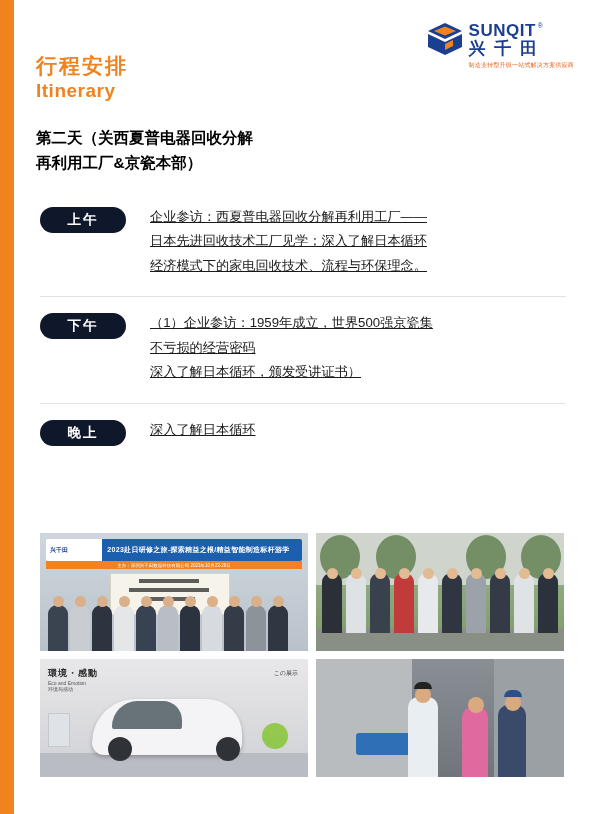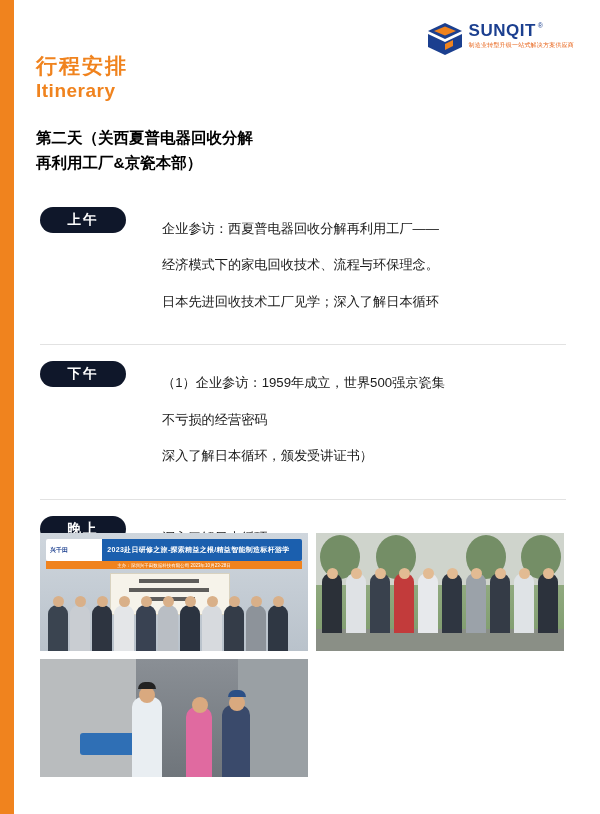"兴 千 田" div.logo-brand-cn { html: none -> <div>兴 千 田</div> }
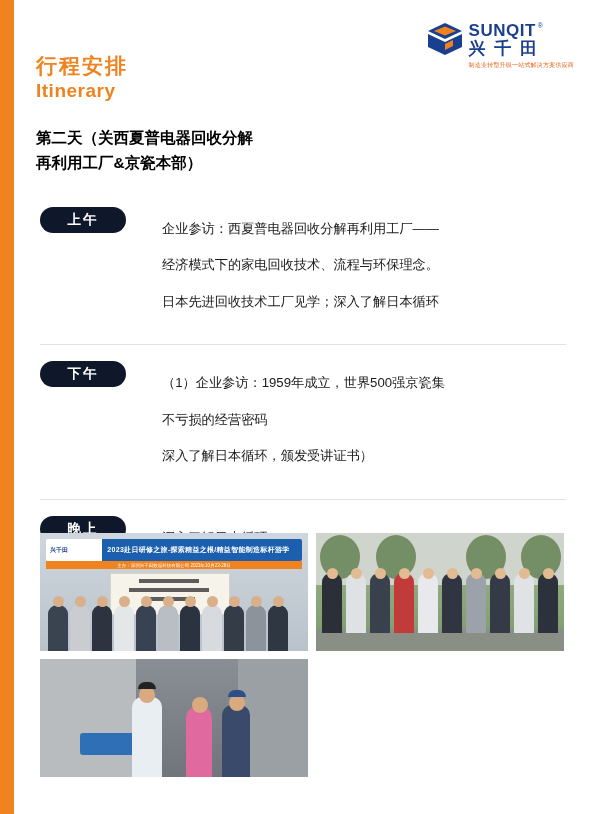"企业参访：西夏普电器回收分解再利用工厂——" .row-text p { margin: 12px -> 0; text-decoration: none -> underline }
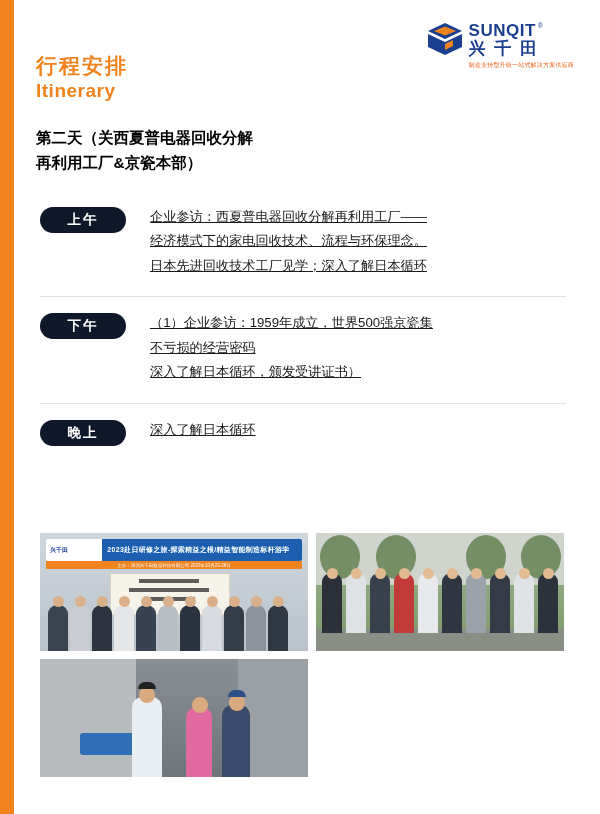"经济模式下的家电回收技术、流程与环保理念。" p { order: before "日本先进回收技术工厂见学；深入了解日本循环" -> after "日本先进回收技术工厂见学；深入了解日本循环" }
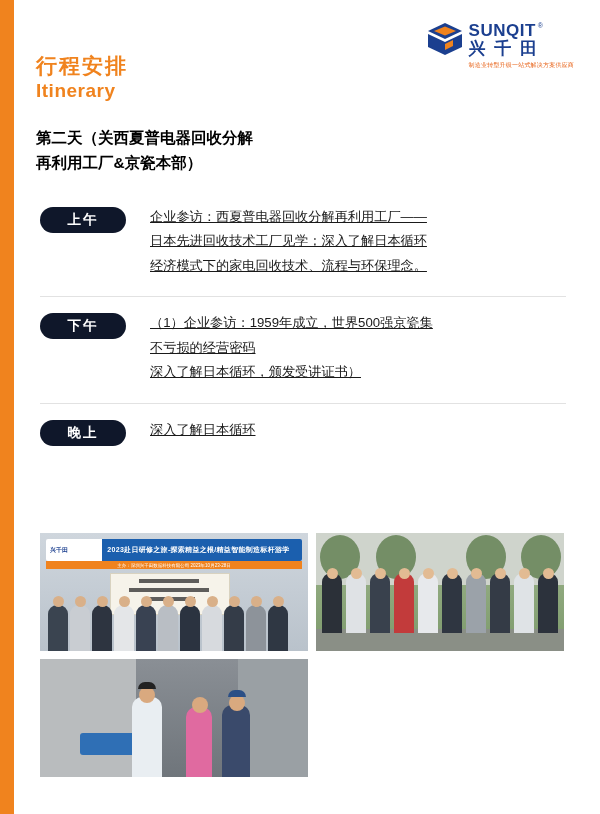"環境・感動" div.photo { html: none -> <div> <div></div> <div> <span>環境・感動</span> <small>Eco and Emotion</small> <small>环境与感动</small> </div> <div>この展示</div> <div></div> <div></div> <div></div> <div></div> <div></div> <div></div> </div> }
